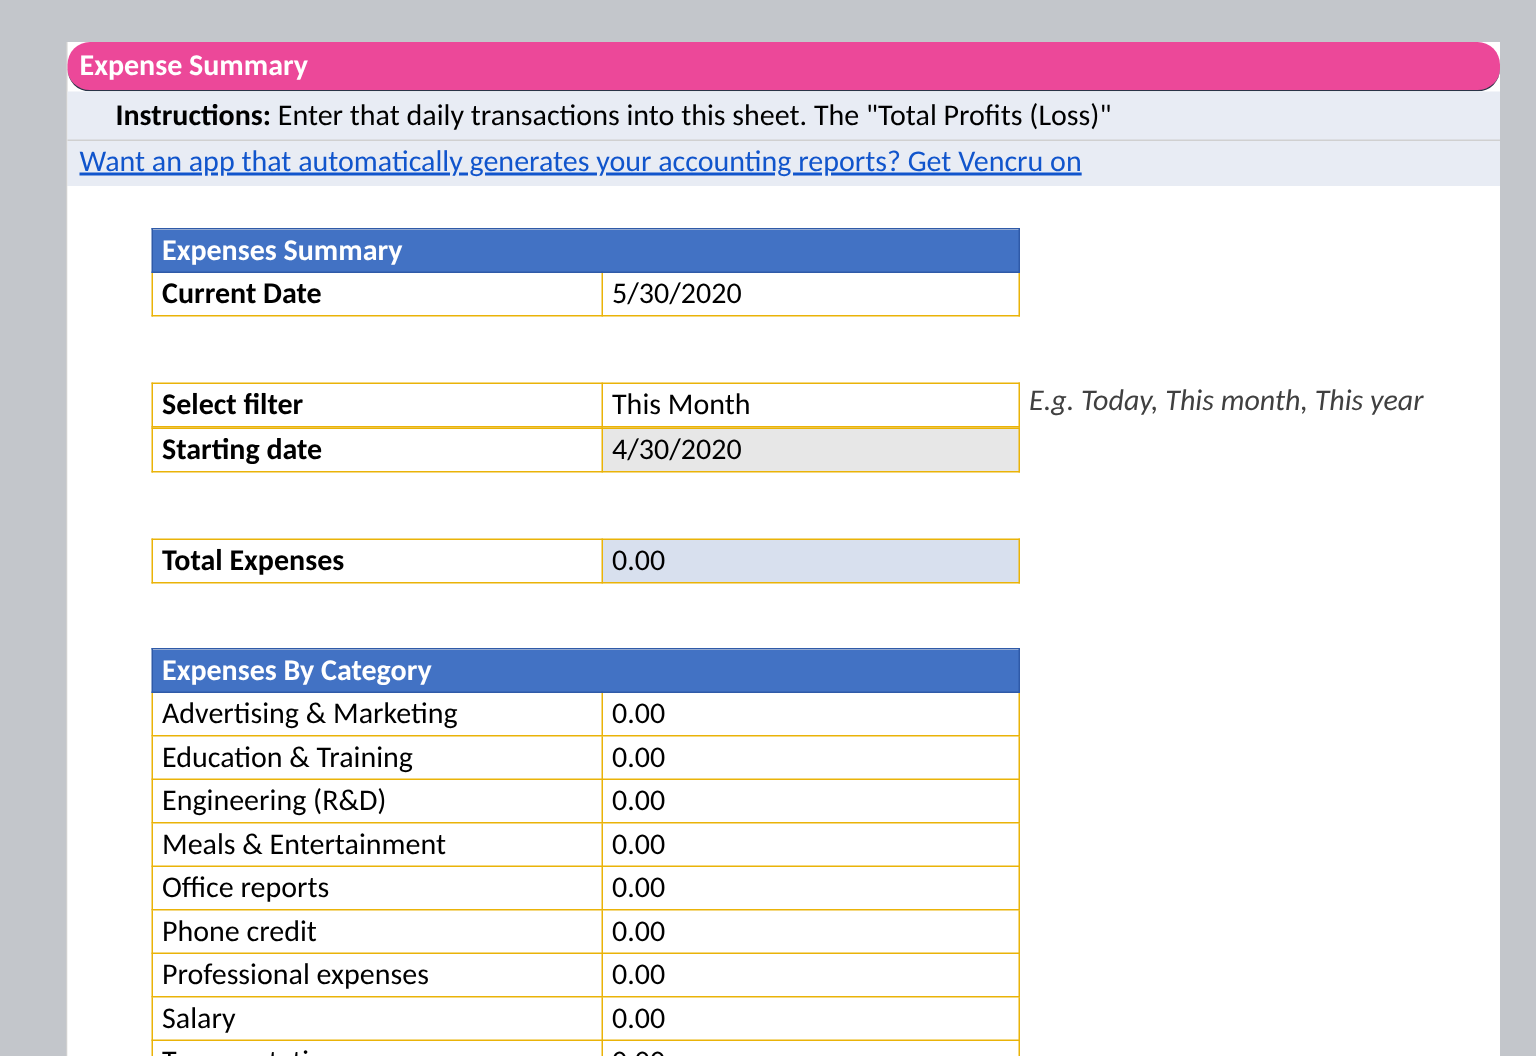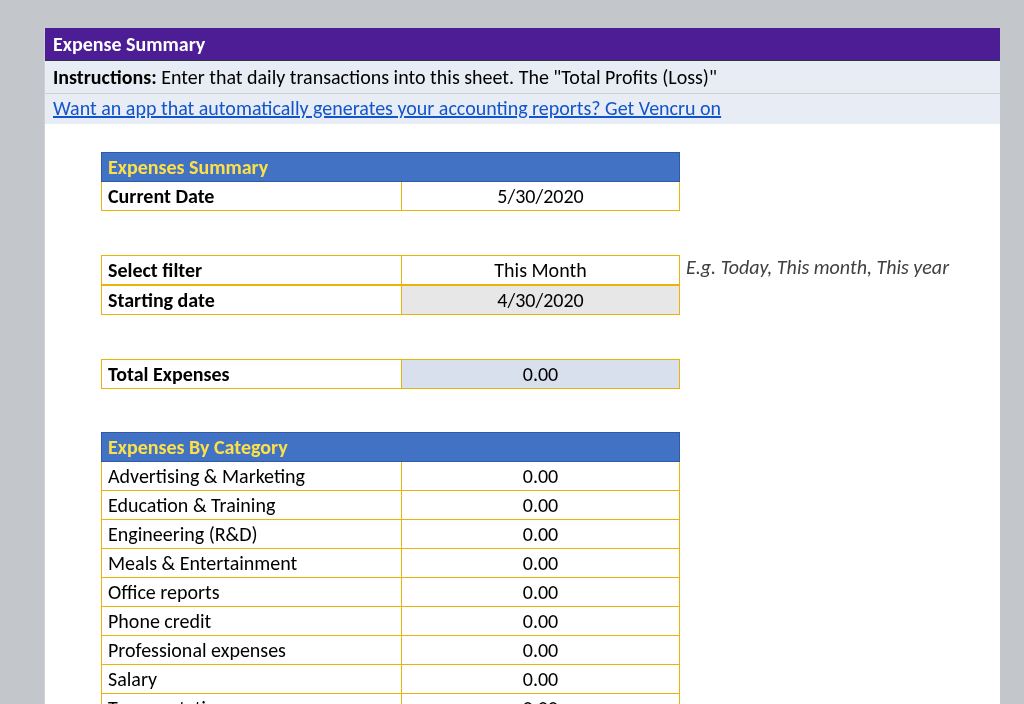"Expense Summary" .header-bar { background: #4c1d95 -> #ec4899; border-radius: none -> 15px }
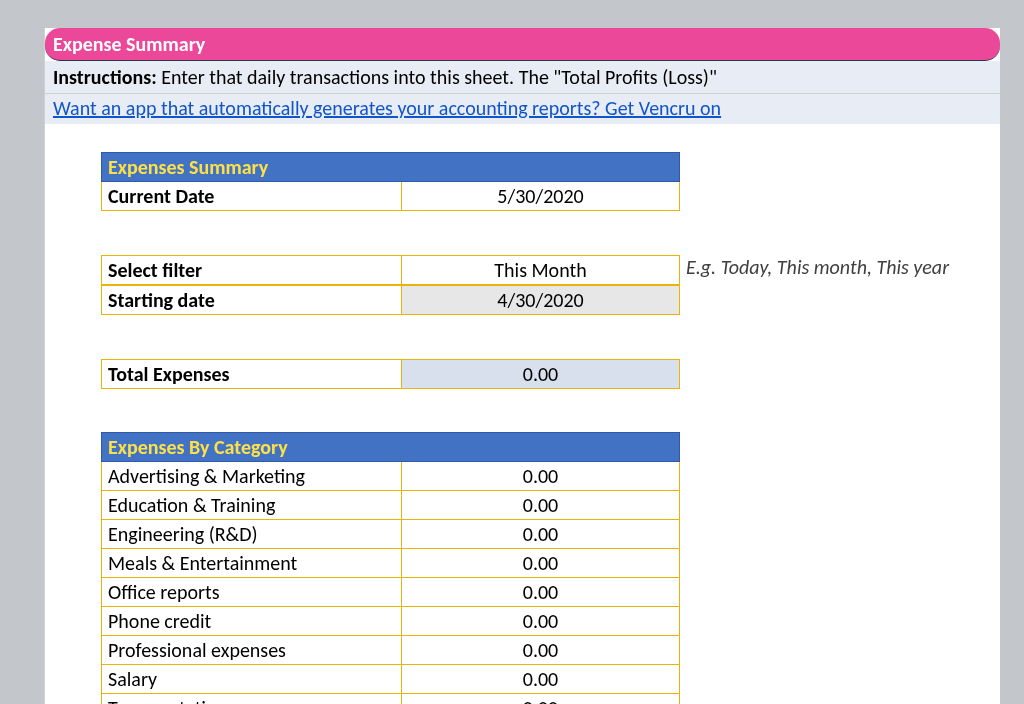"Instructions:" .instructions-row .label { margin-left: none -> 24px }
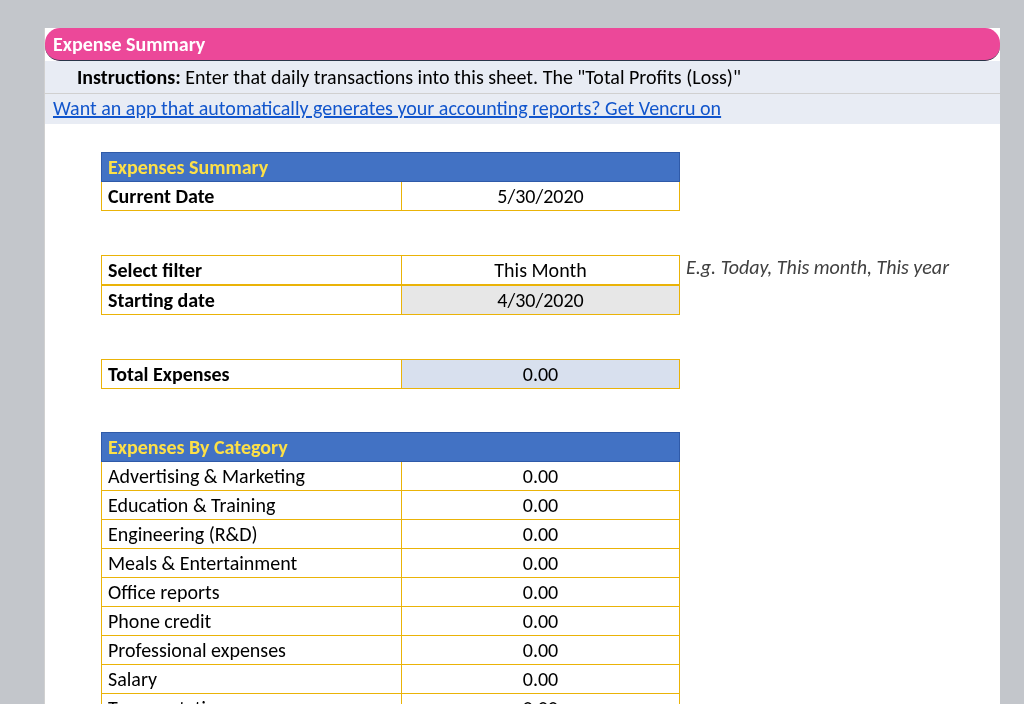"Expenses Summary" .section-head { color: #fde047 -> #ffffff }
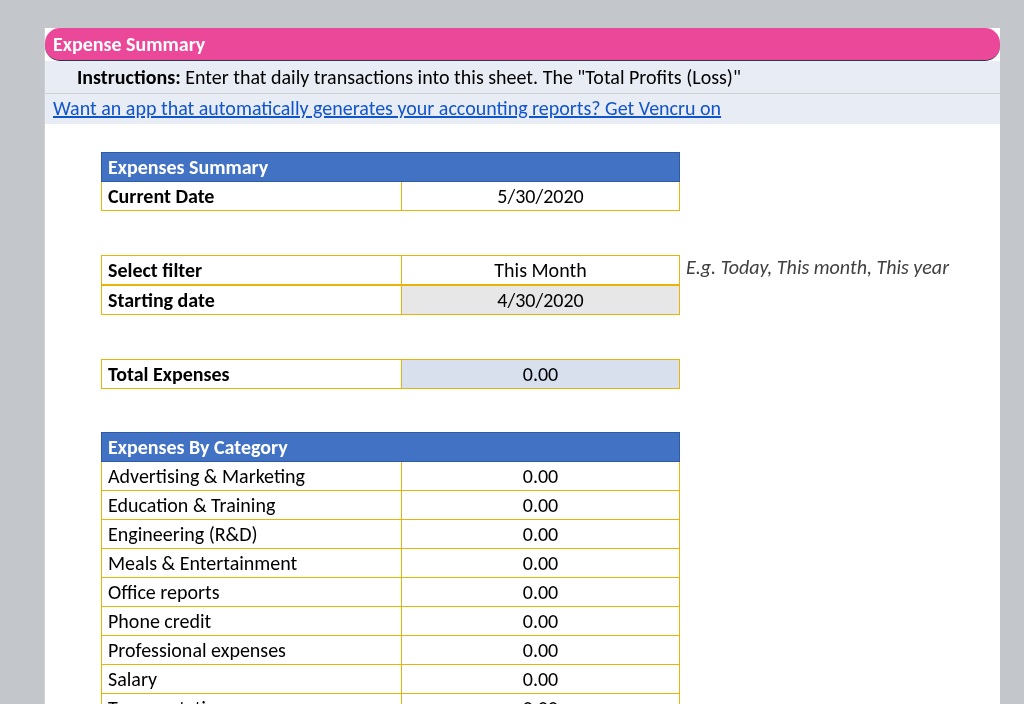"5/30/2020" .col-value { text-align: center -> left }
